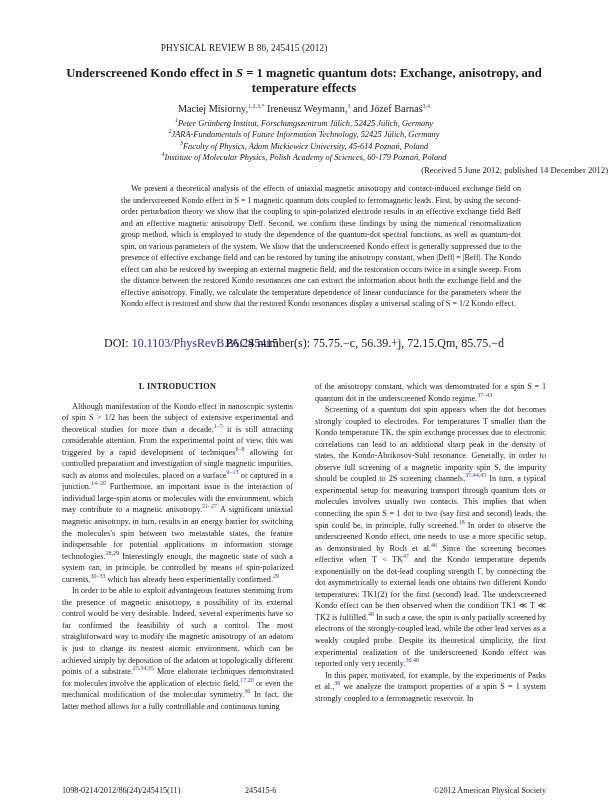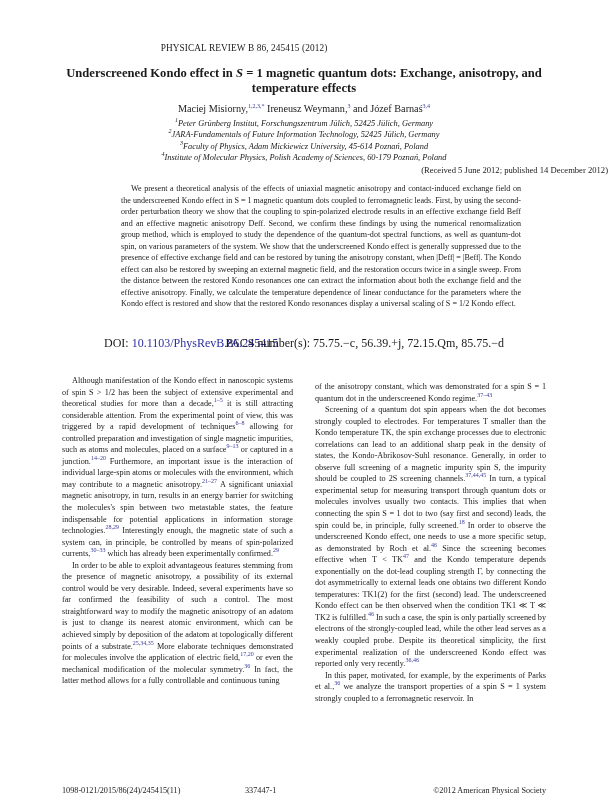"I. INTRODUCTION" div.sec-head { html: none -> <div>I. INTRODUCTION</div> }
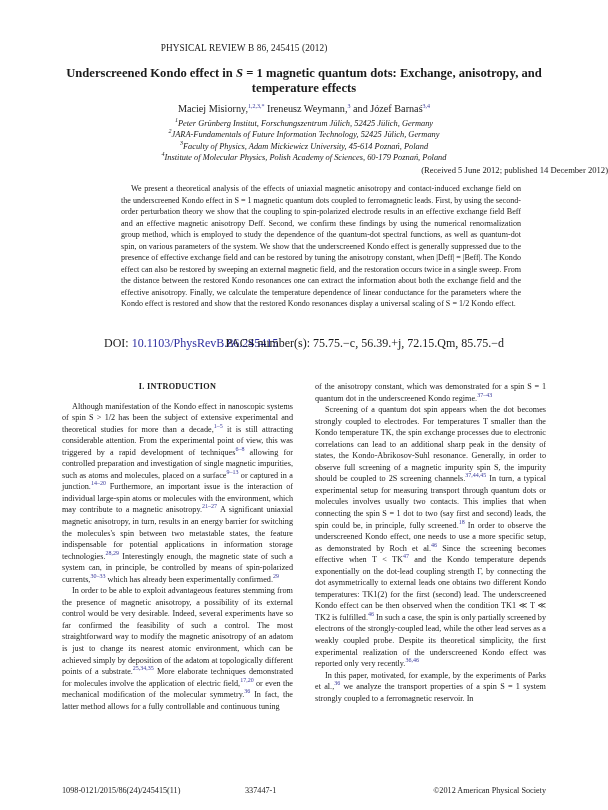"1098-0121/2015/86(24)/245415(11)" div.footer { text: 1098-0121/2015/86 -> 1098-0214/2012/86 }
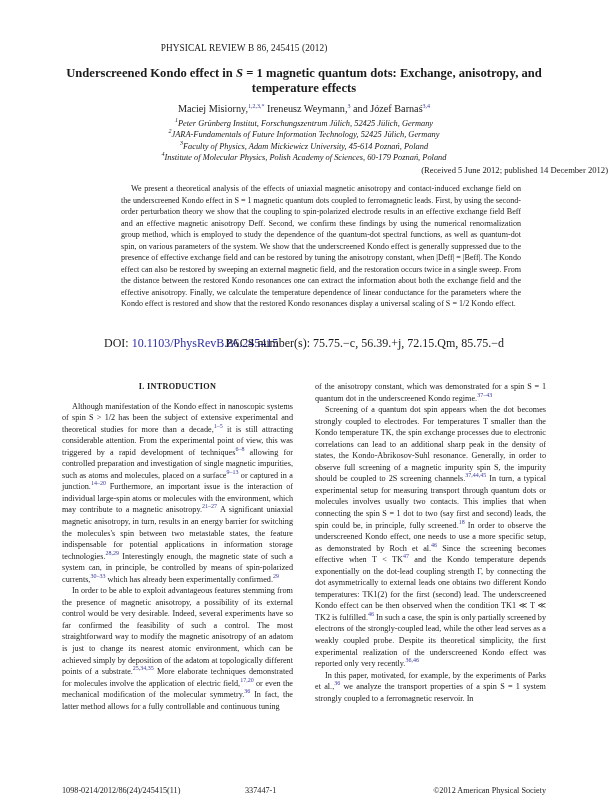"337447-1" div.footer { text: 337447-1 -> 245415-6 }
